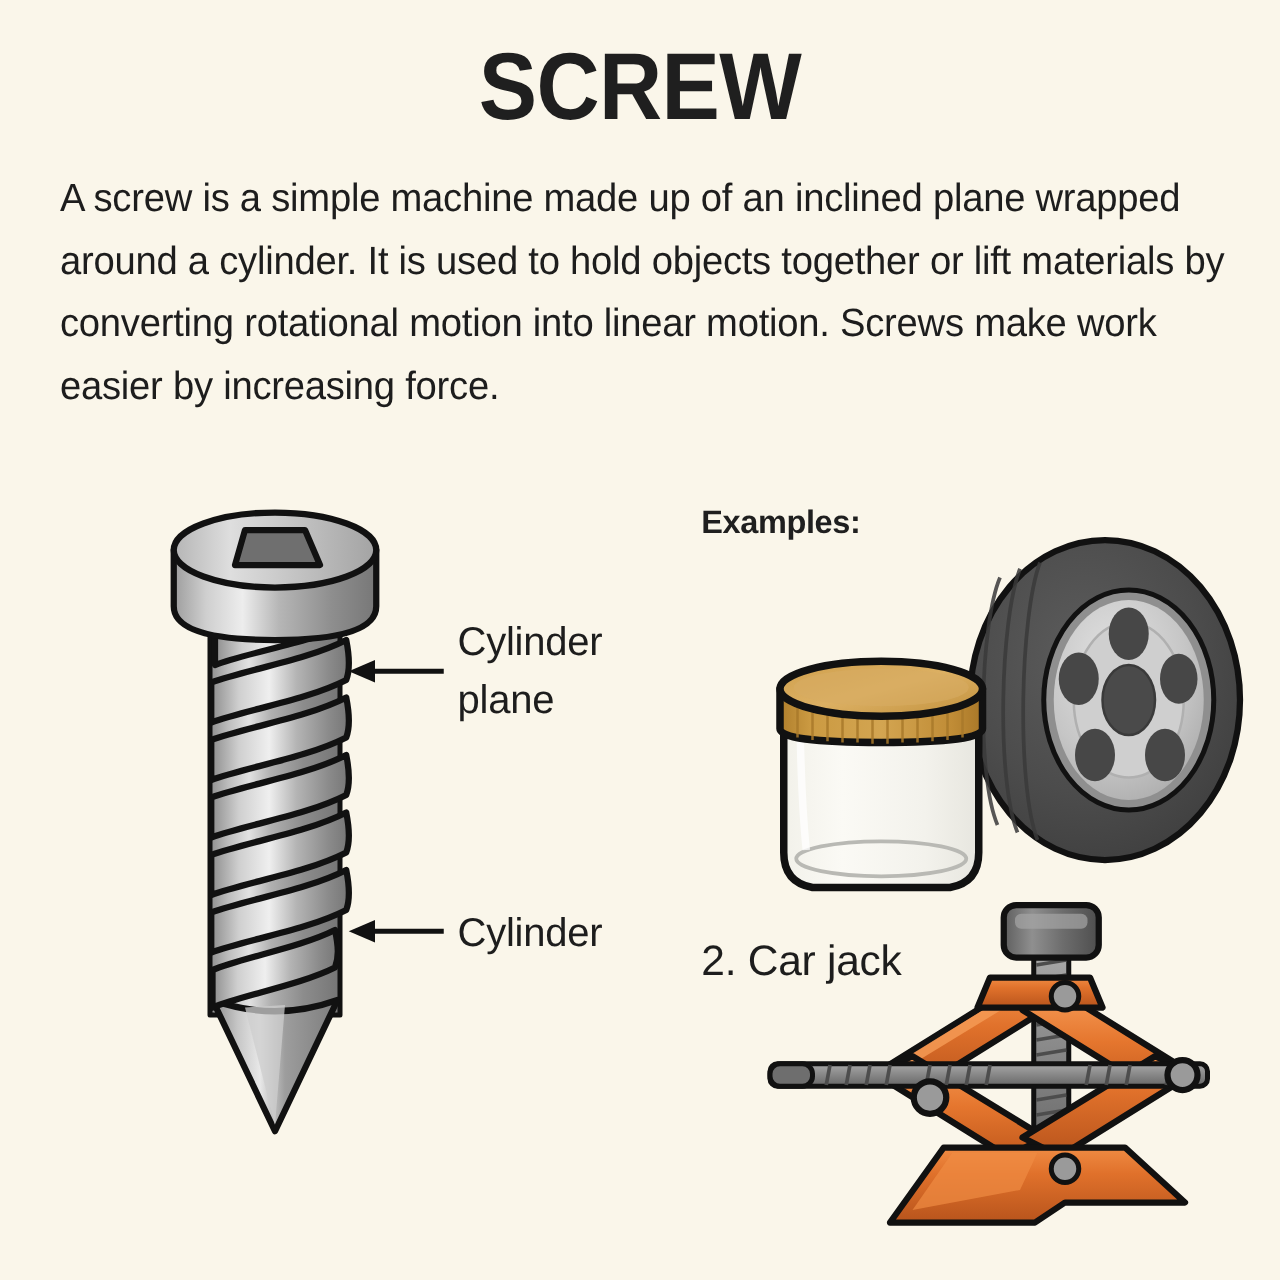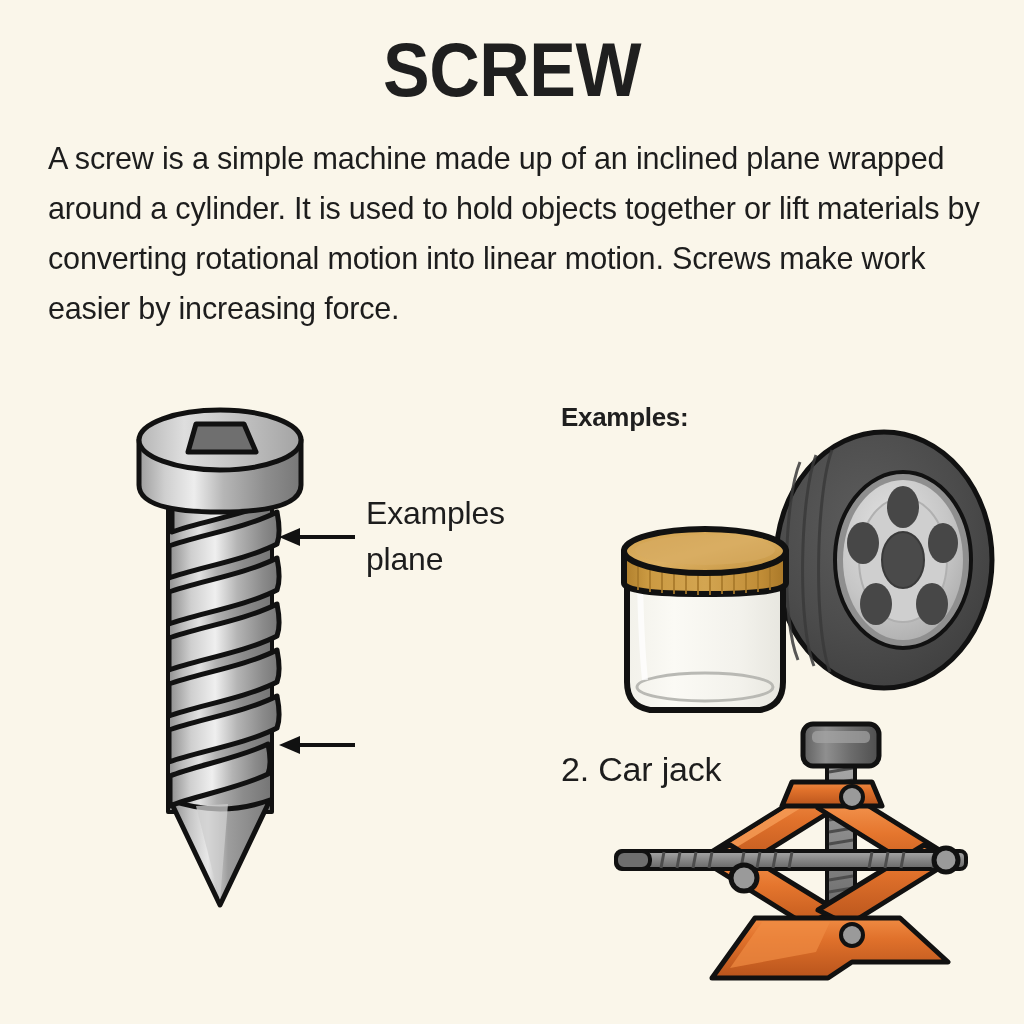"Examples plane" div.callout-label { text: Examples -> Cylinder }
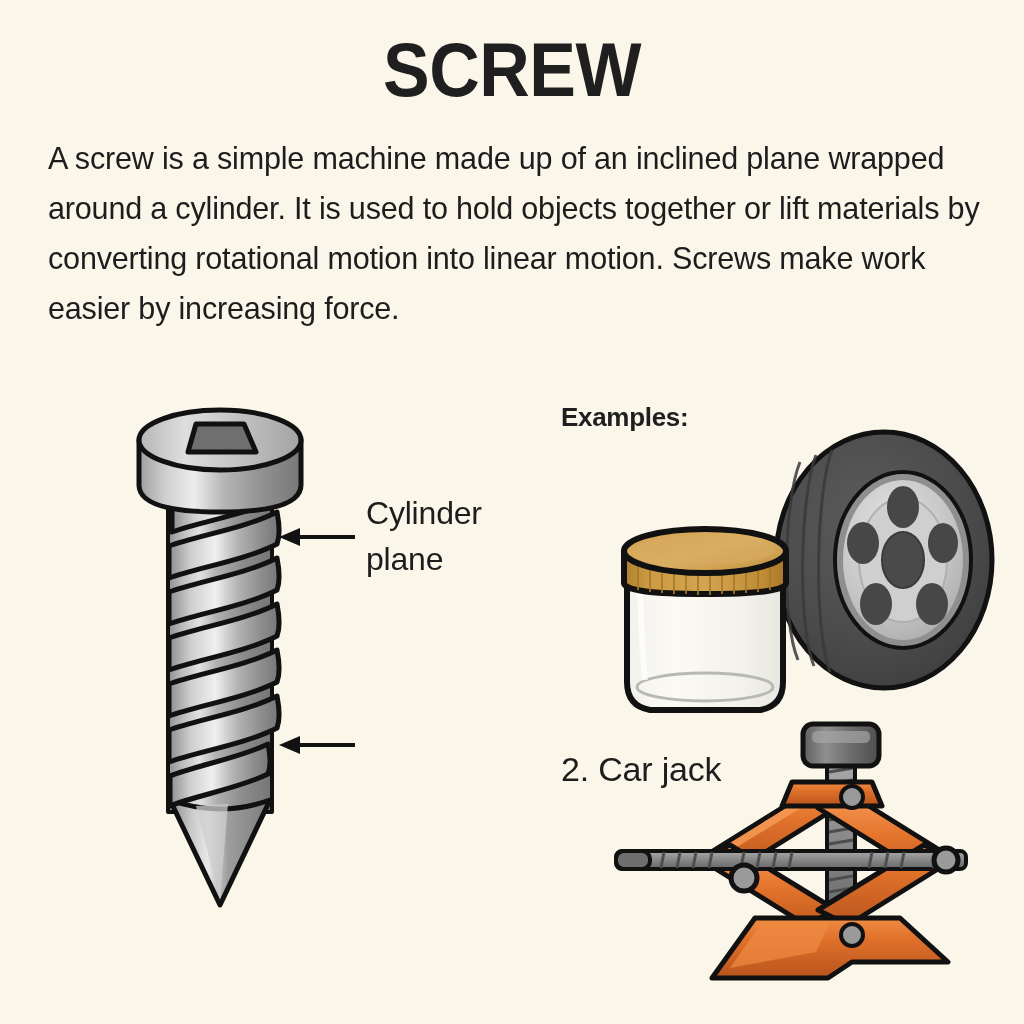"Cylinder" div.callout-label { html: none -> <div>Cylinder</div> }
